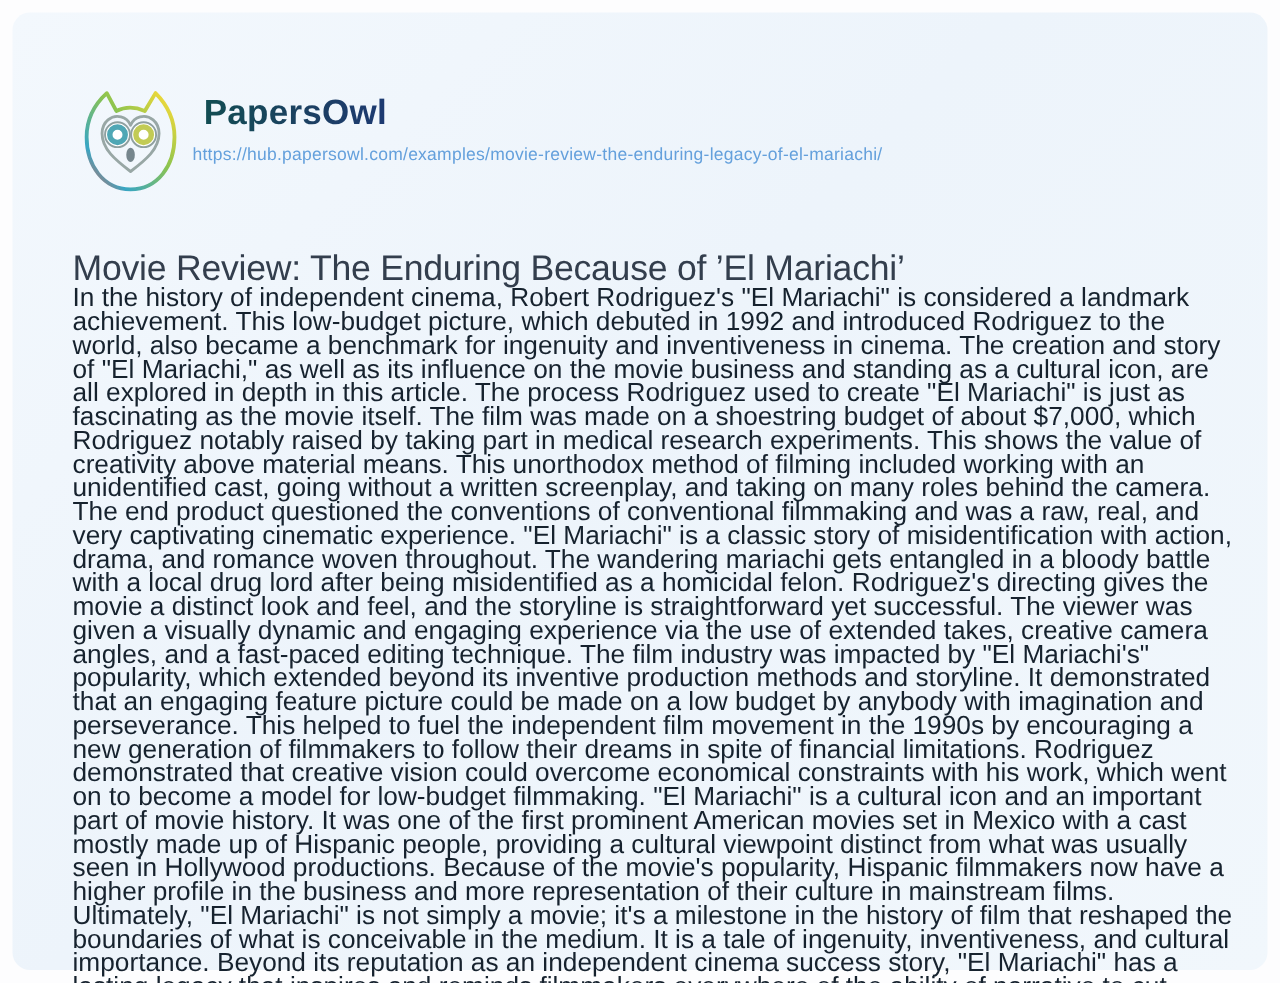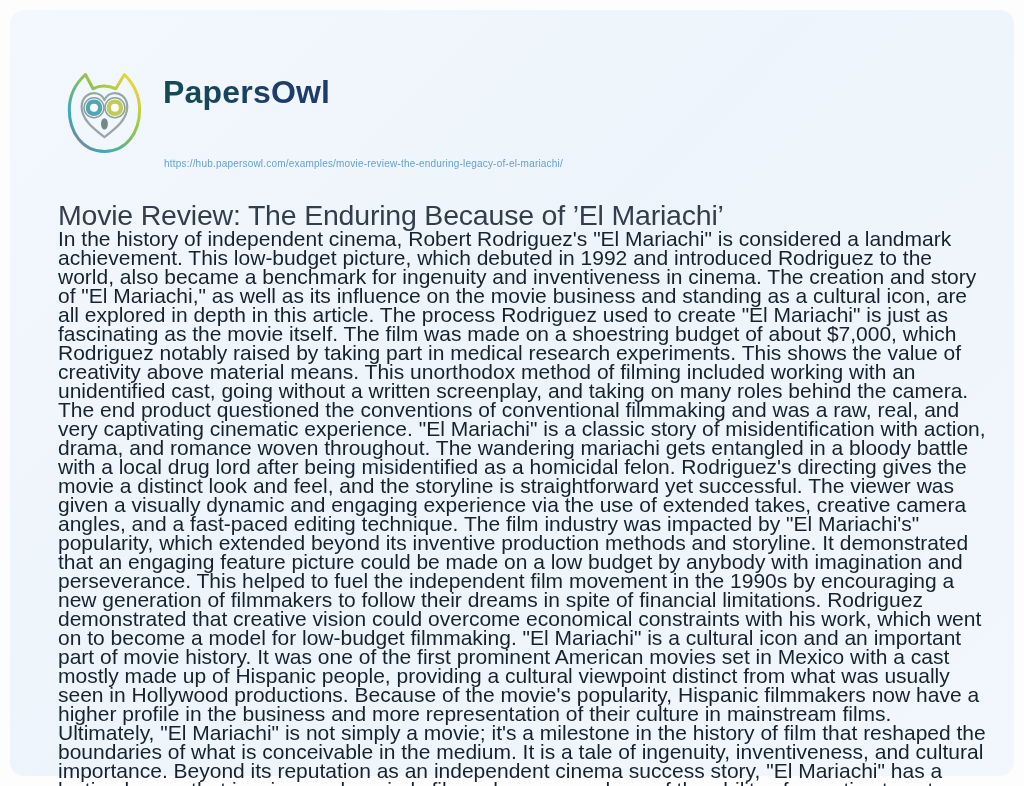"PapersOwl" .brand { font-size: 32px -> 28px }
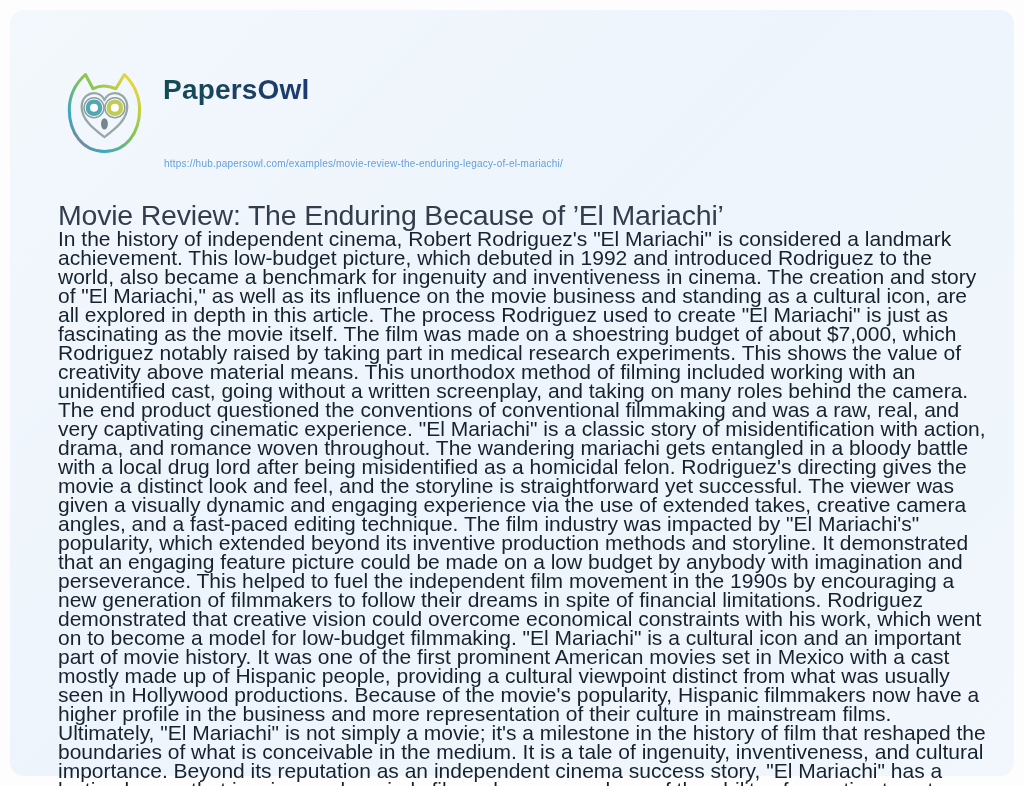"https://hub.papersowl.com/examples/movie" .page-url { font-size: 10px -> 14px; left: 154px -> 144px; margin-top: 43px -> none }
